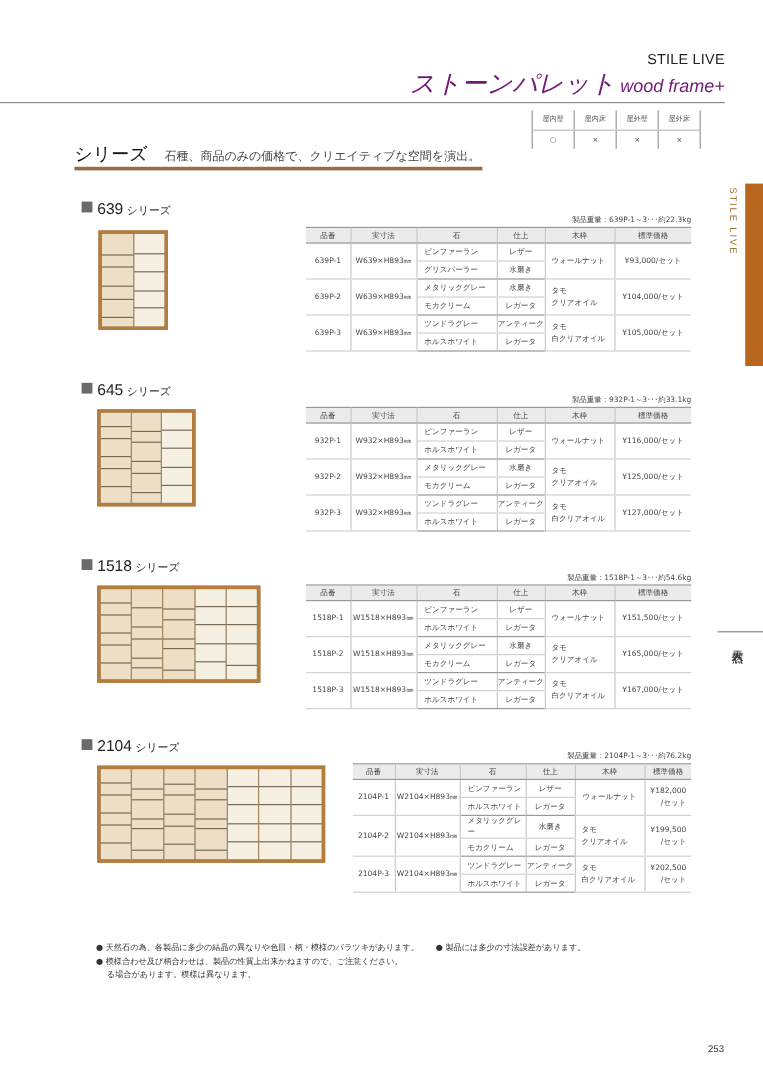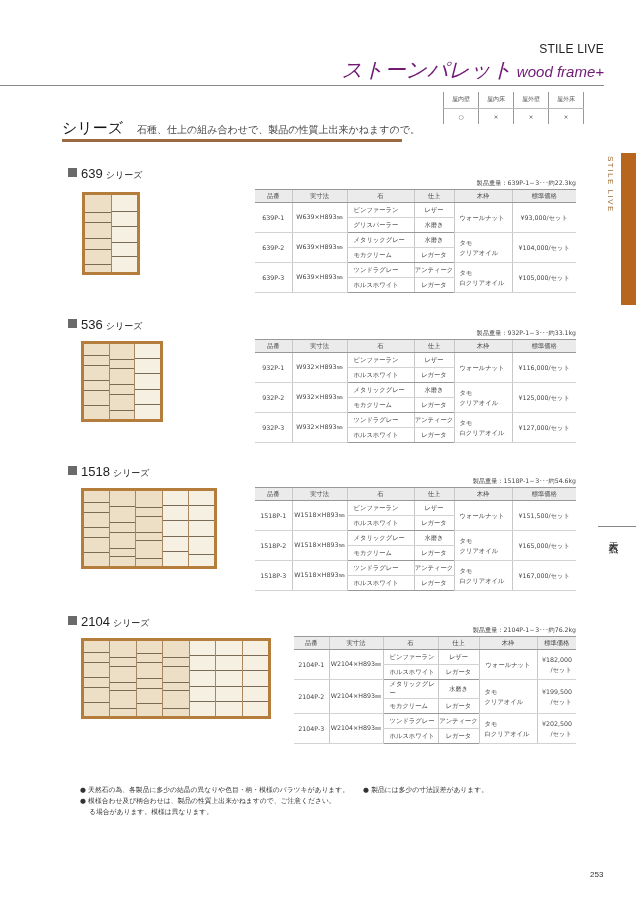"石種、仕上の組み合わせで、製品の性質上出来かねますので。" span.desc { text: 仕上の組み合わせで、製品の性質上出来かねますので -> 商品のみの価格で、クリエイティブな空間を演出 }
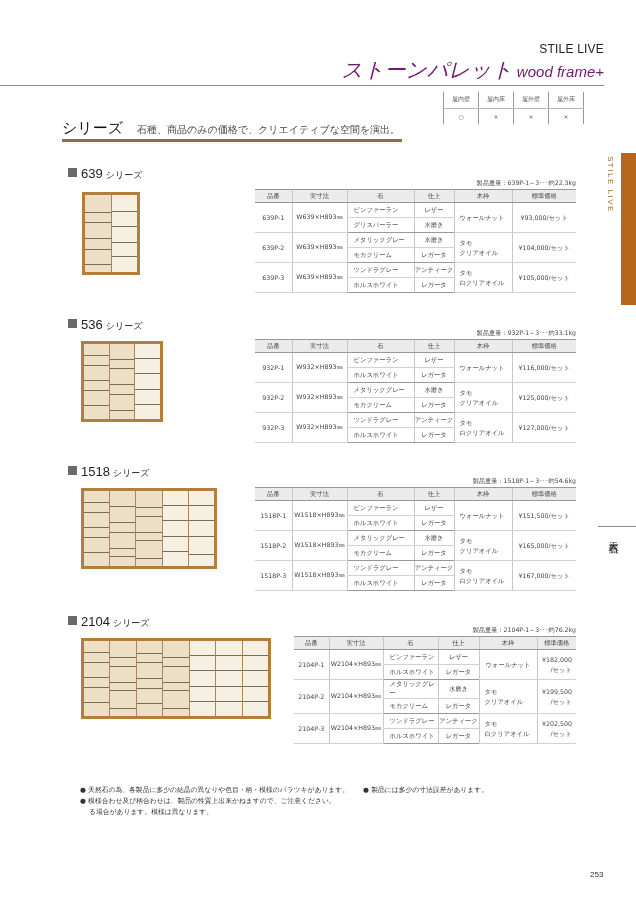"536" span.num { text: 536 -> 645 }
